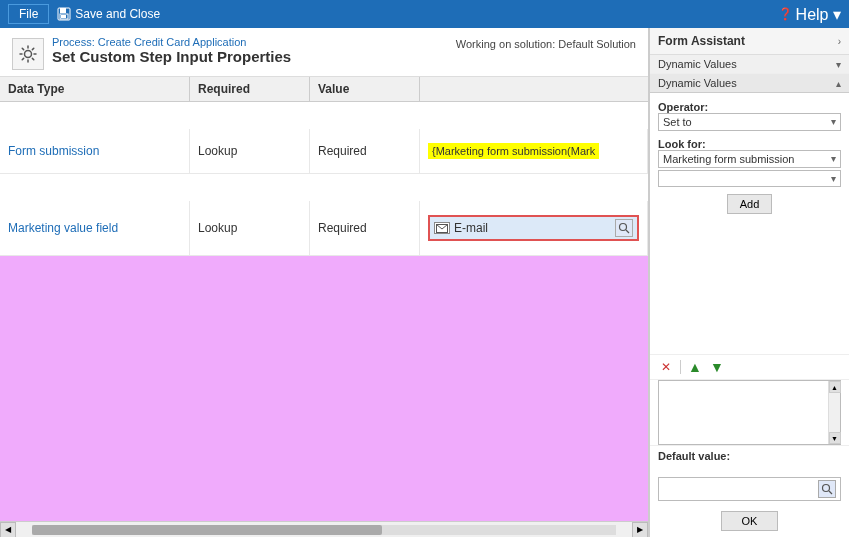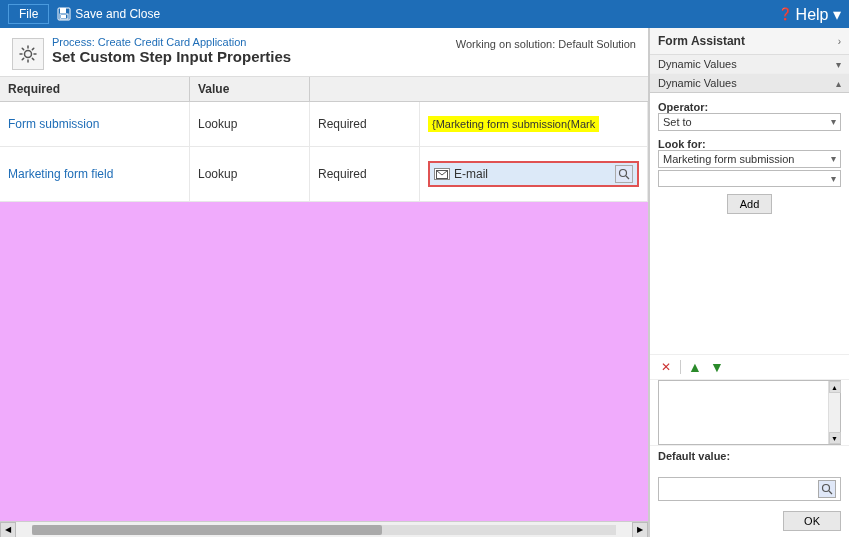"Data Type" div.table-header-cell { html: none -> <div>Data Type</div> }
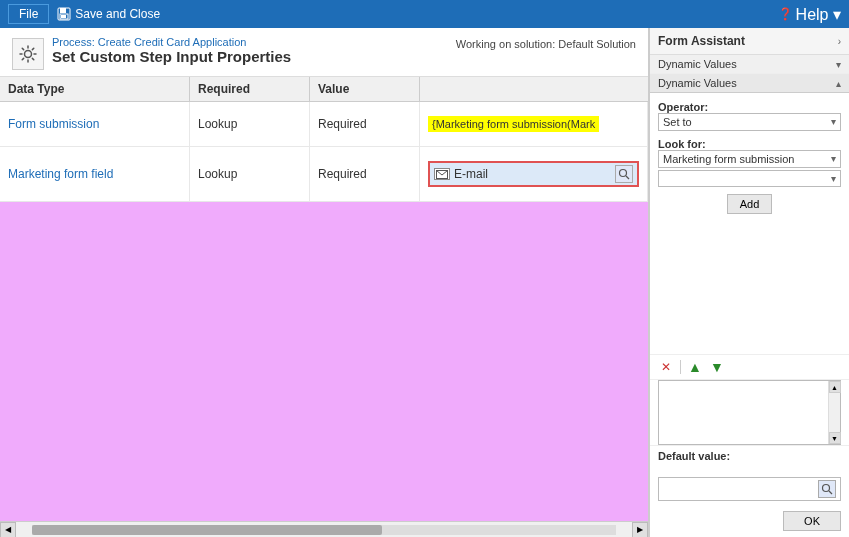"Form submission" .table-cell { margin-top: none -> 27px }
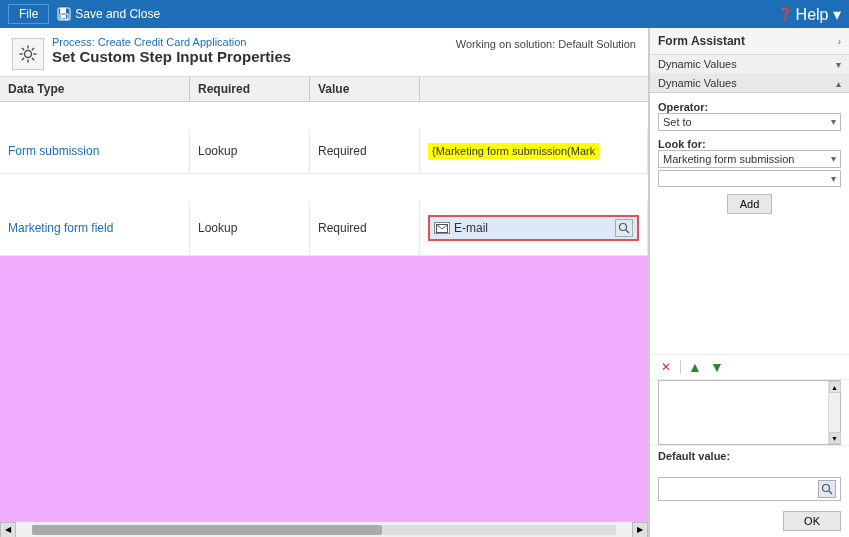"Marketing form field" div.table-cell { text: form -> value }
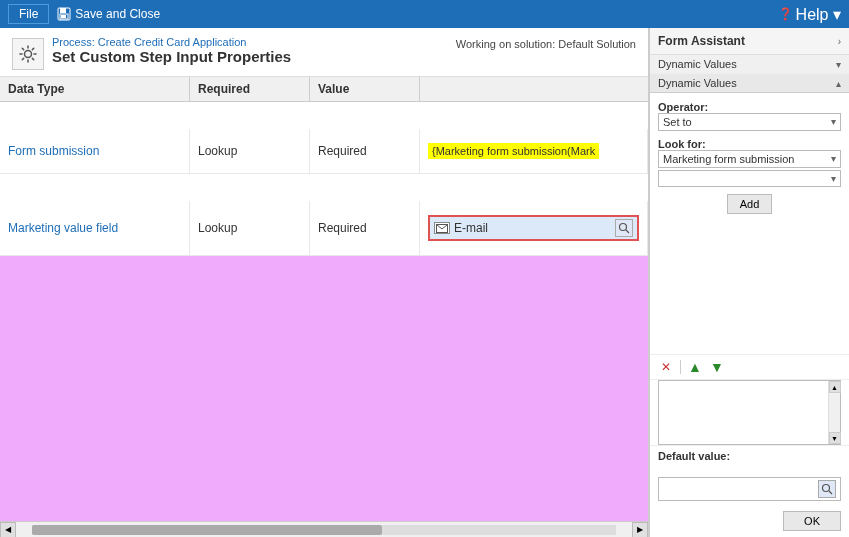"OK" .ok-btn-row { justify-content: flex-end -> center }
